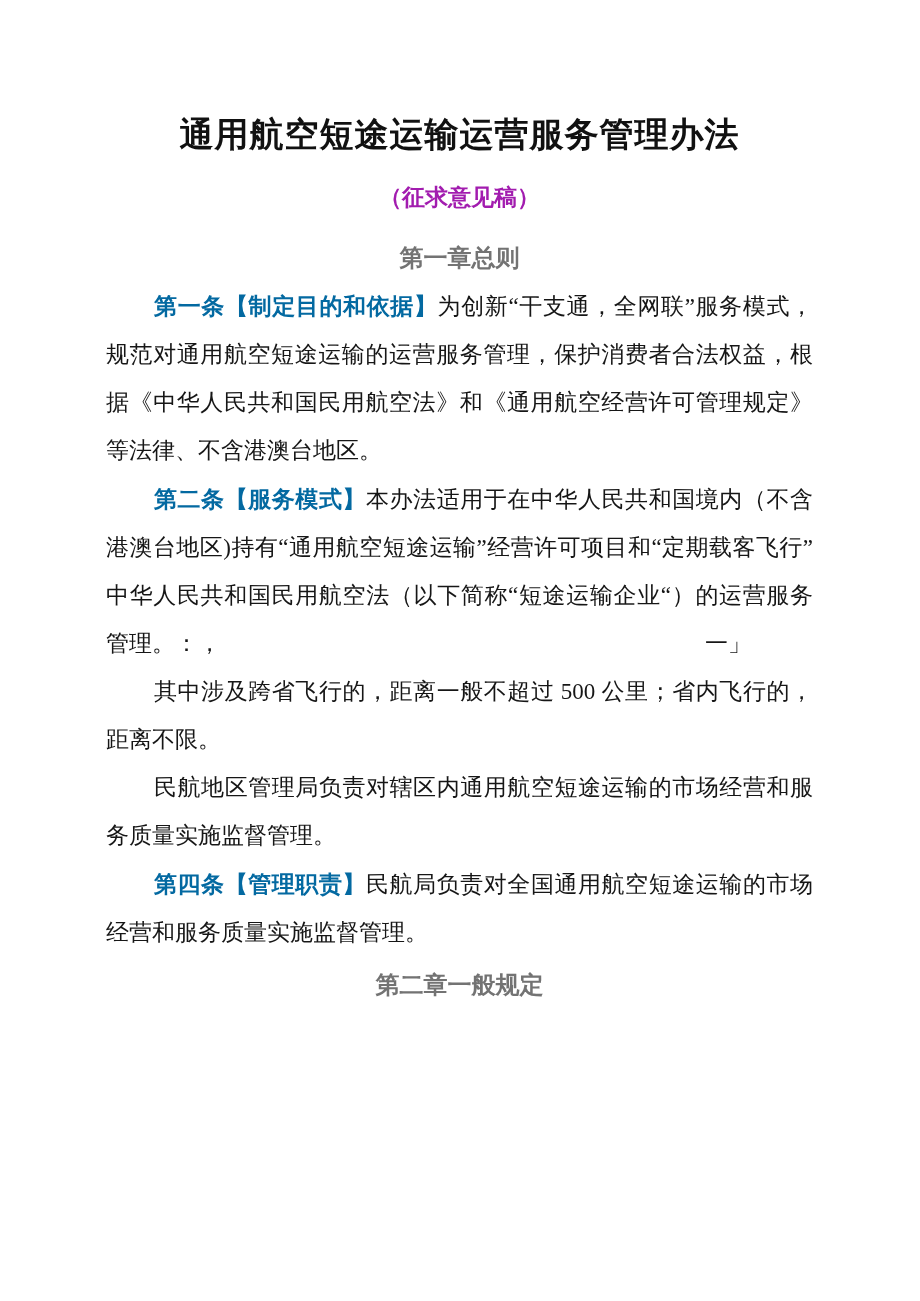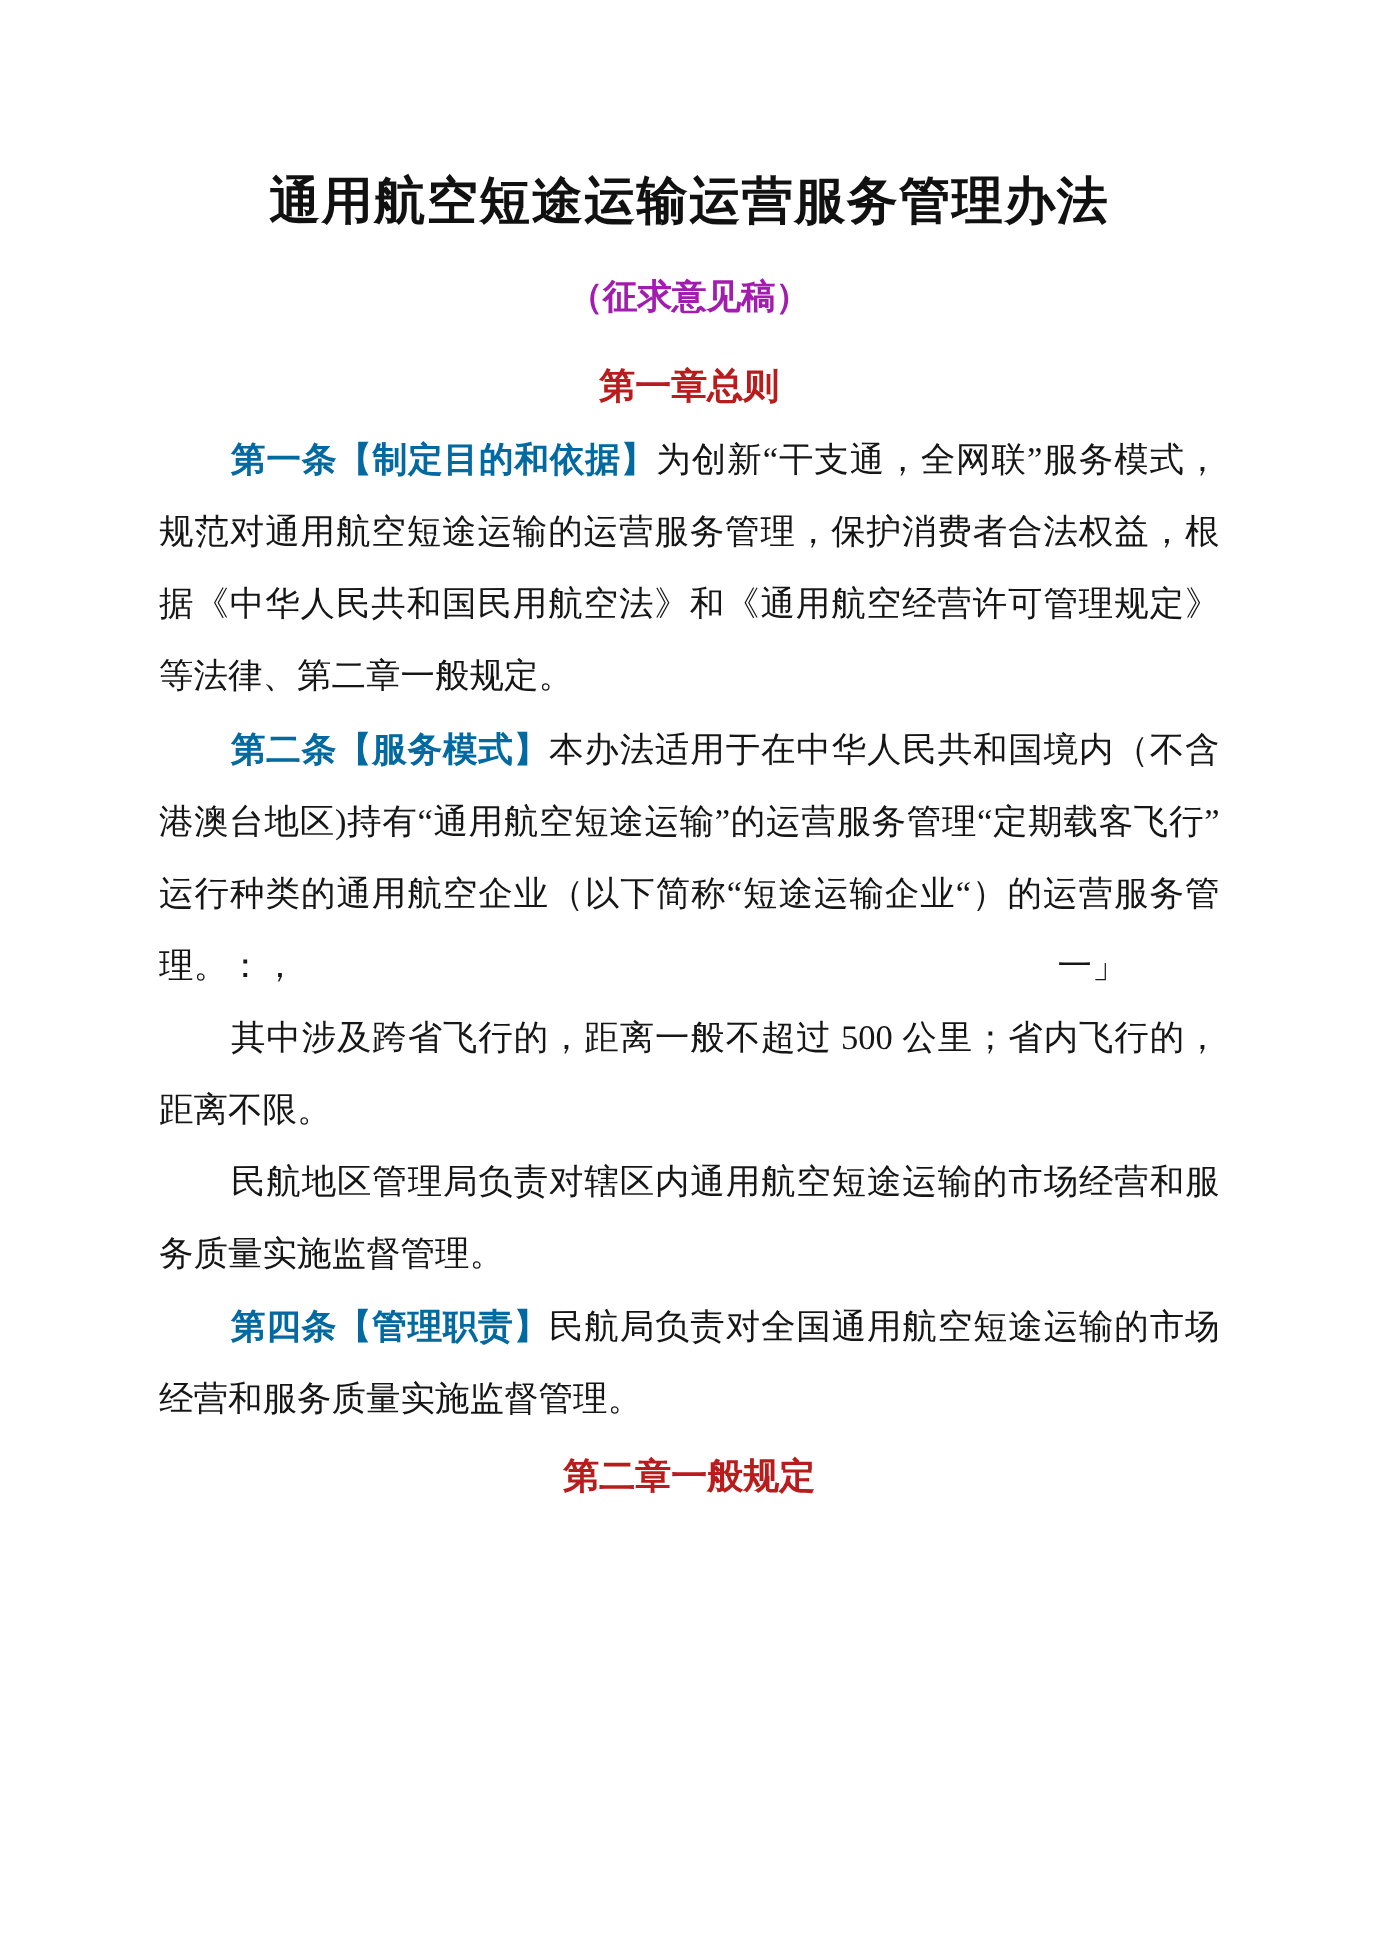"第一章总则" .chapter-heading { color: #b91c1c -> #737373 }
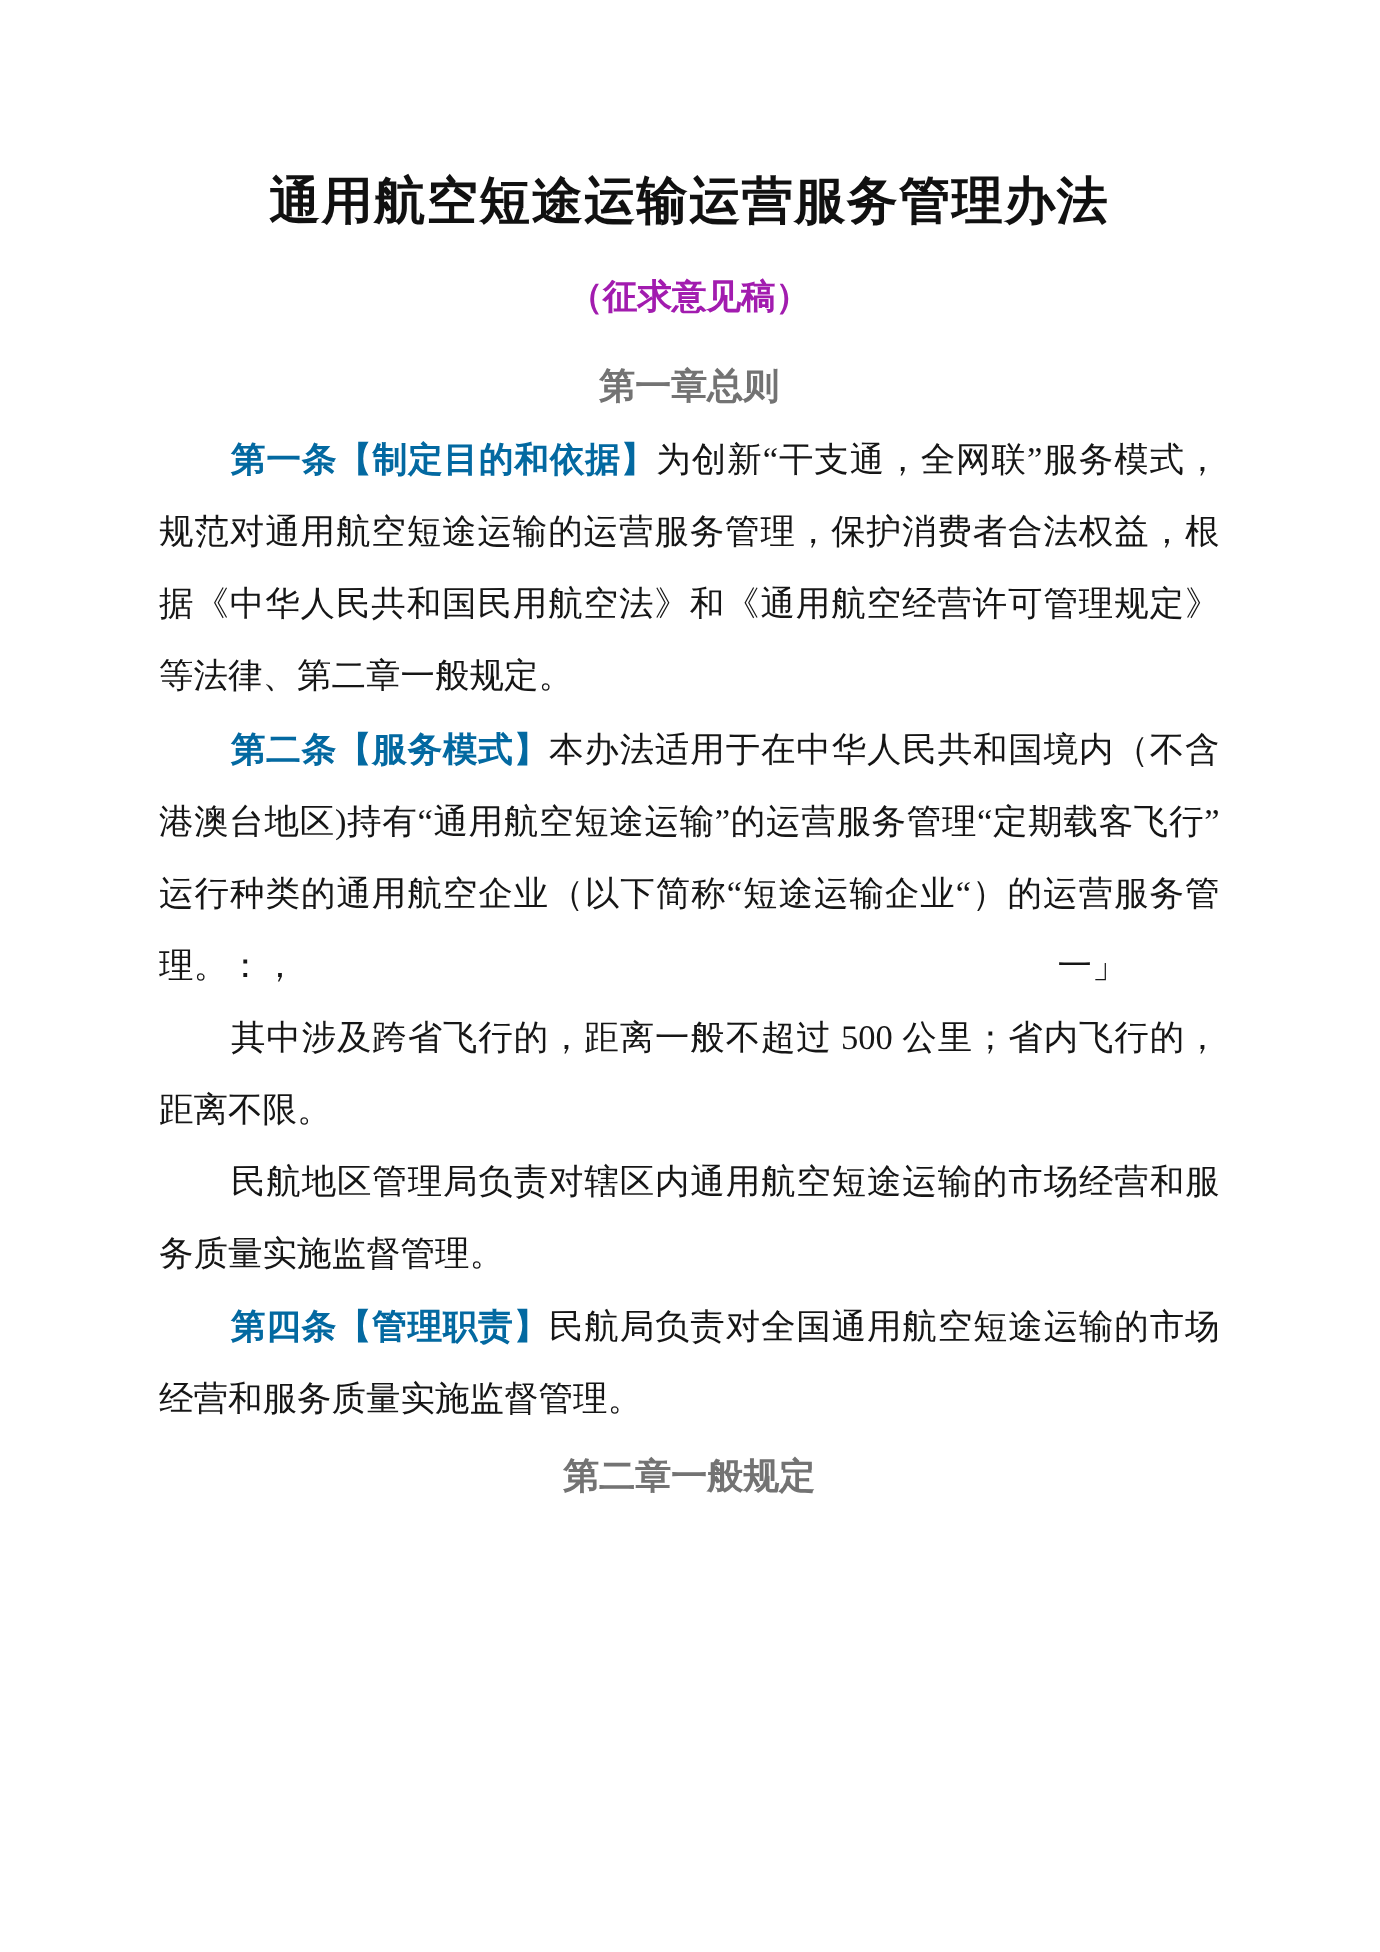"为创新“干支通，全网联”服务模式，规范对通用航空短途运输的运营服务管理，保护消费" span { text: 第二章一般规定 -> 不含港澳台地区 }
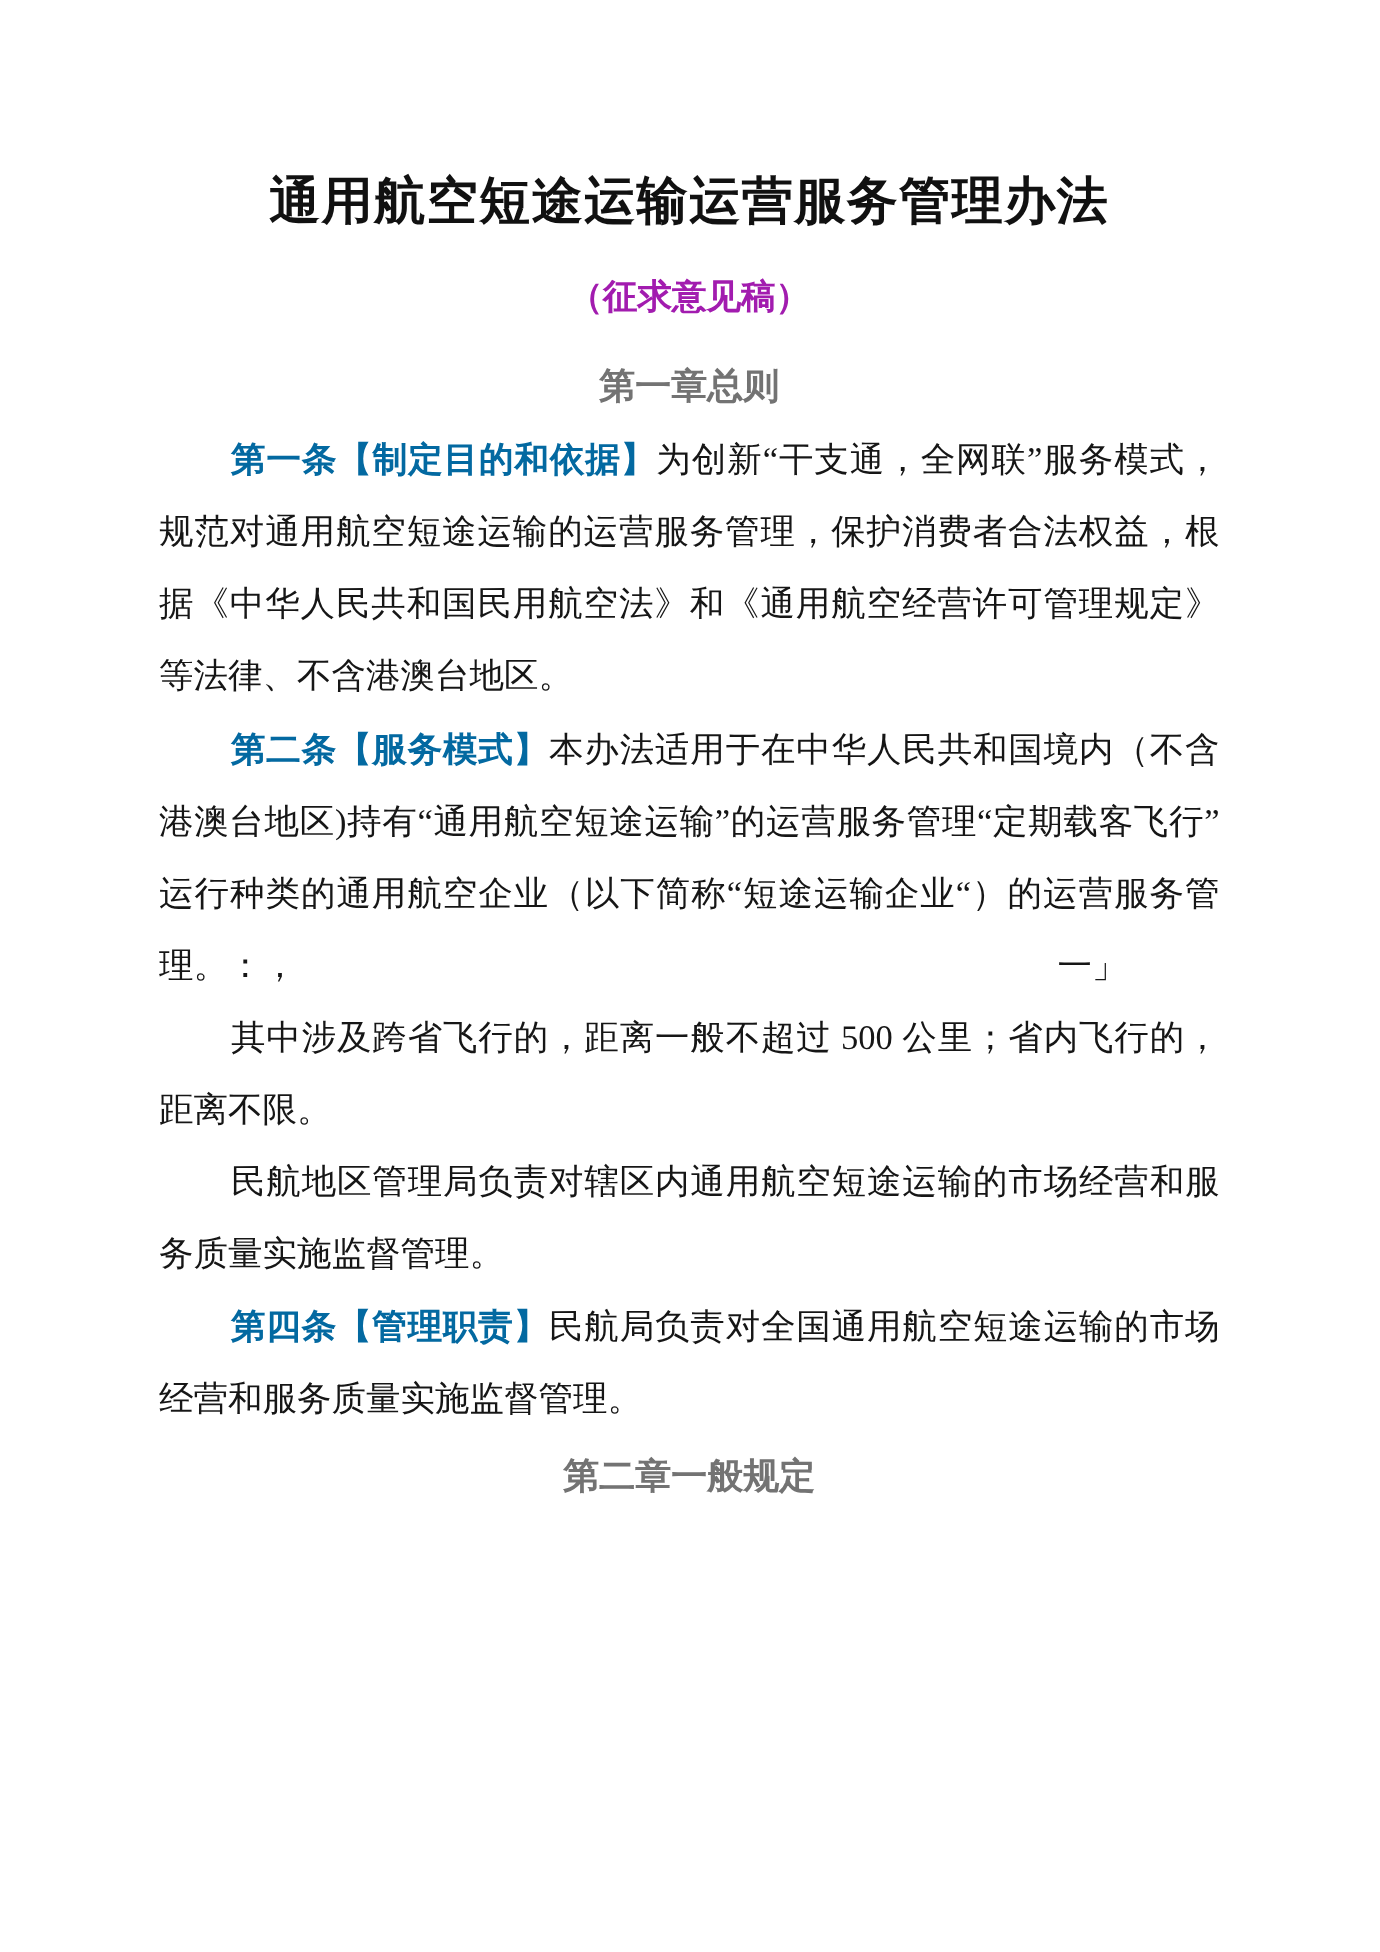"本办法适用于在中华人民共和国境内（不含港澳台地区)持有“通用航空短途运输”的运营" span { text: 的运营服务管理“定期载客飞行”运行种类的通用航空企业 -> 经营许可项目和“定期载客飞行”中华人民共和国民用航空法 }
